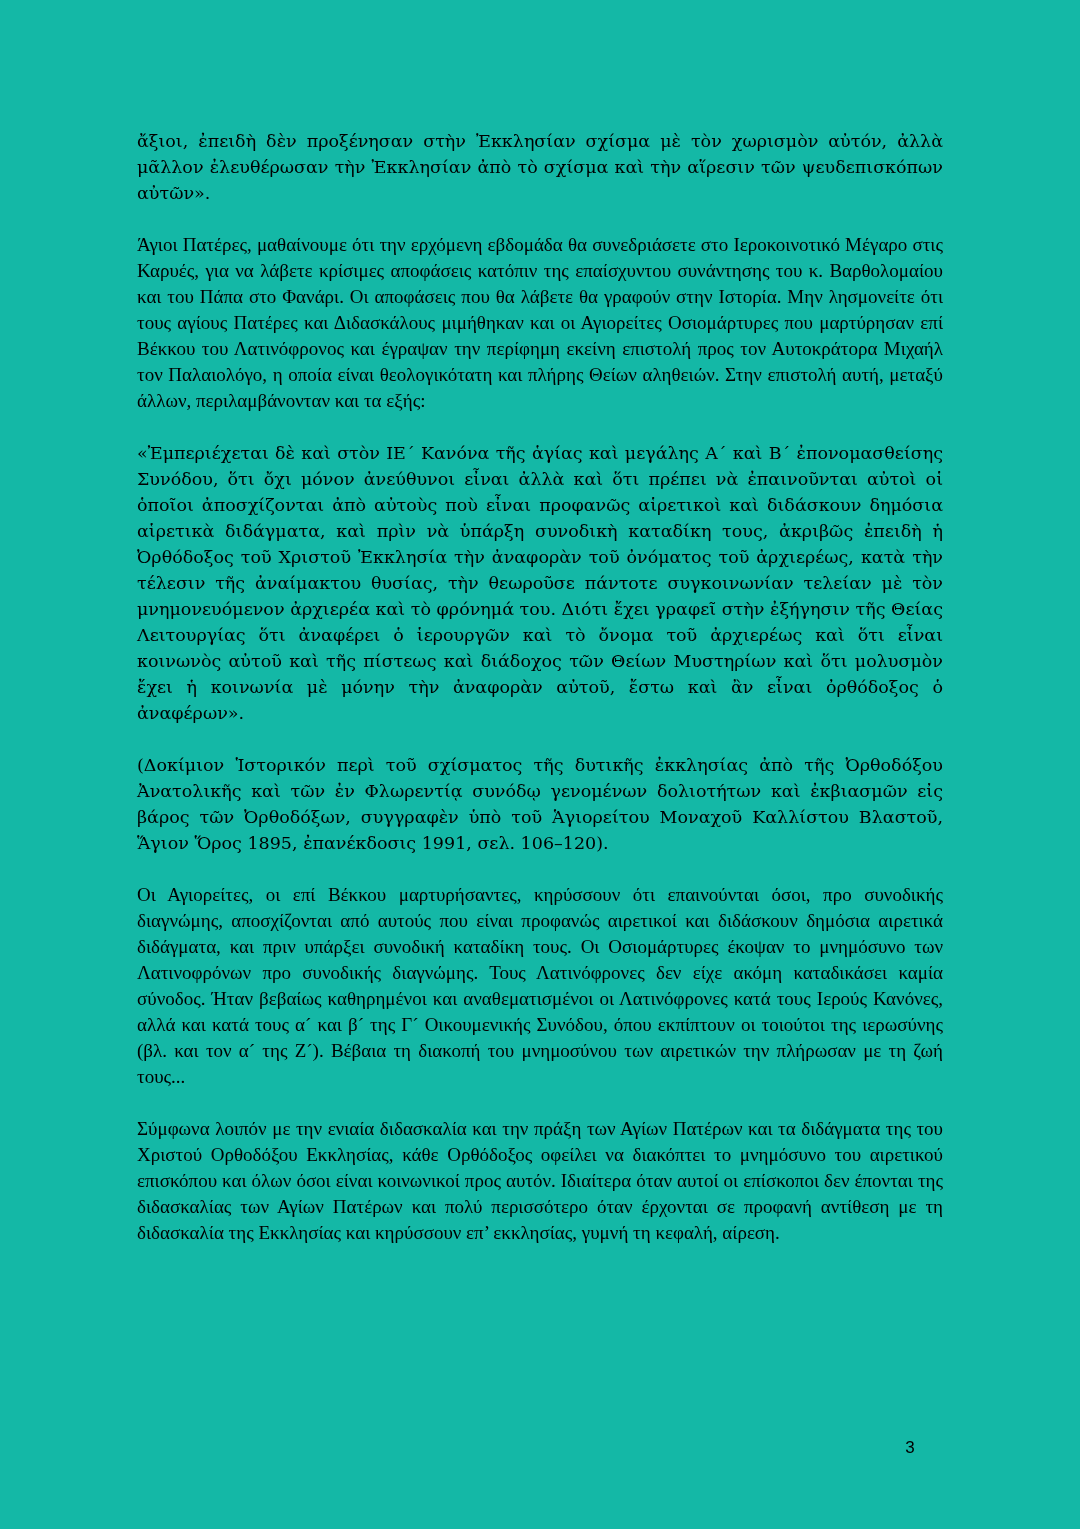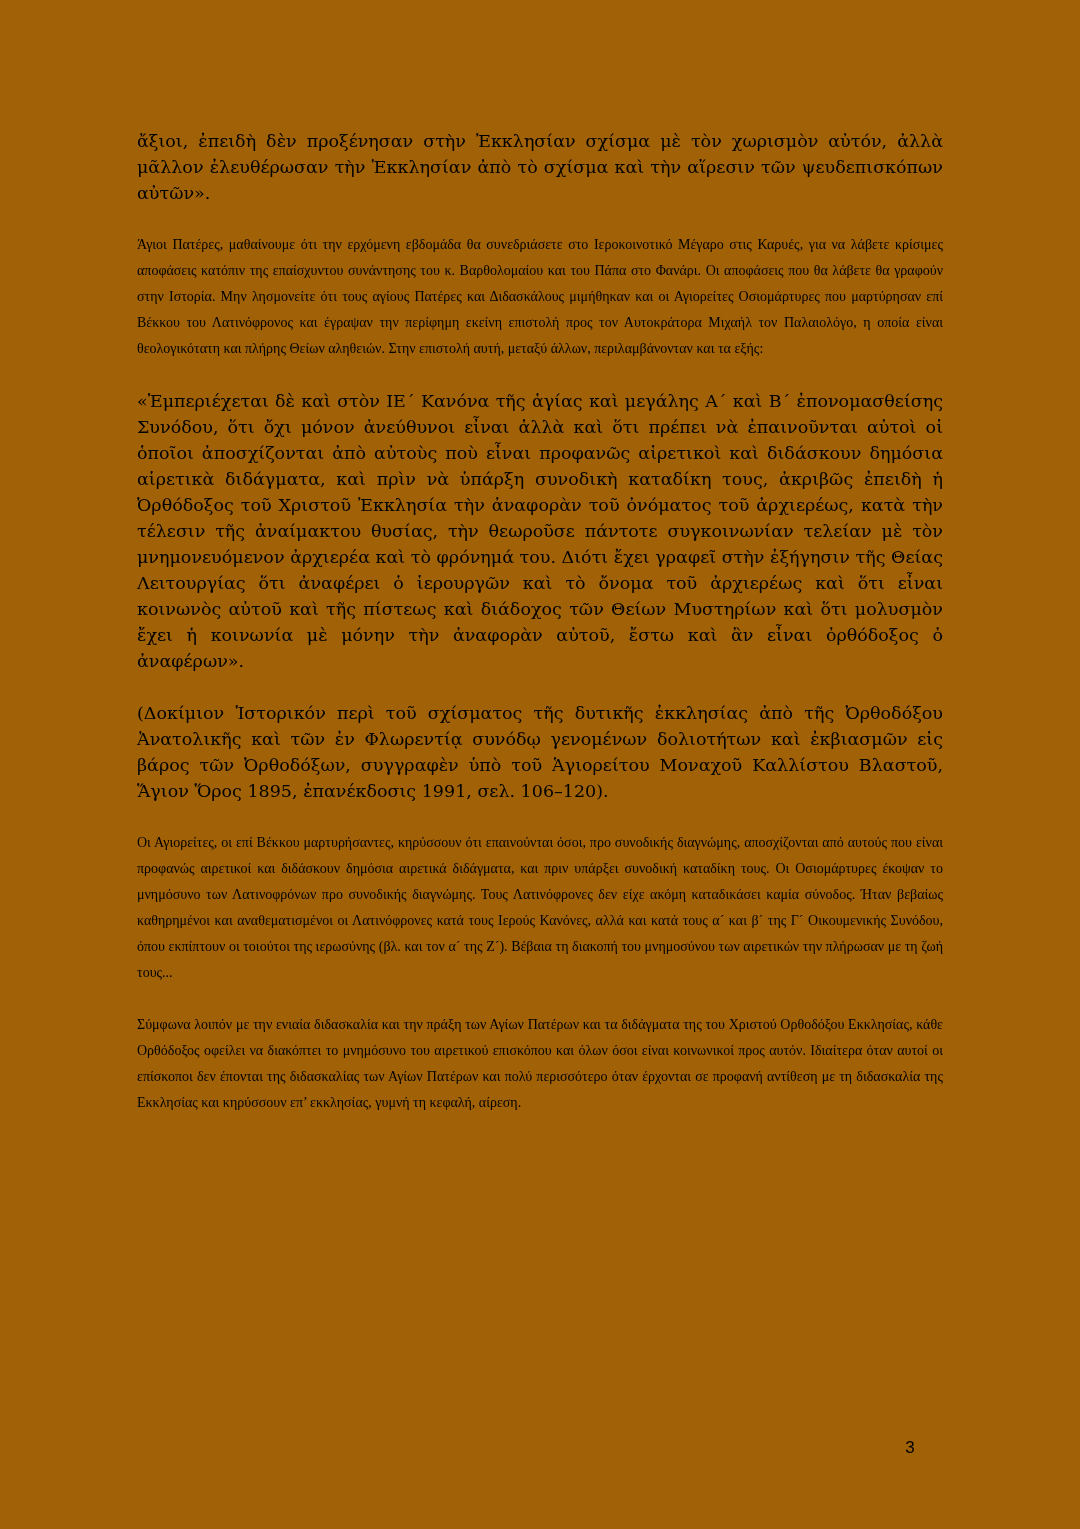"ἄξιοι, ἐπειδὴ δὲν προξένησαν στὴν" .page { background: #a16207 -> #14b8a6 }
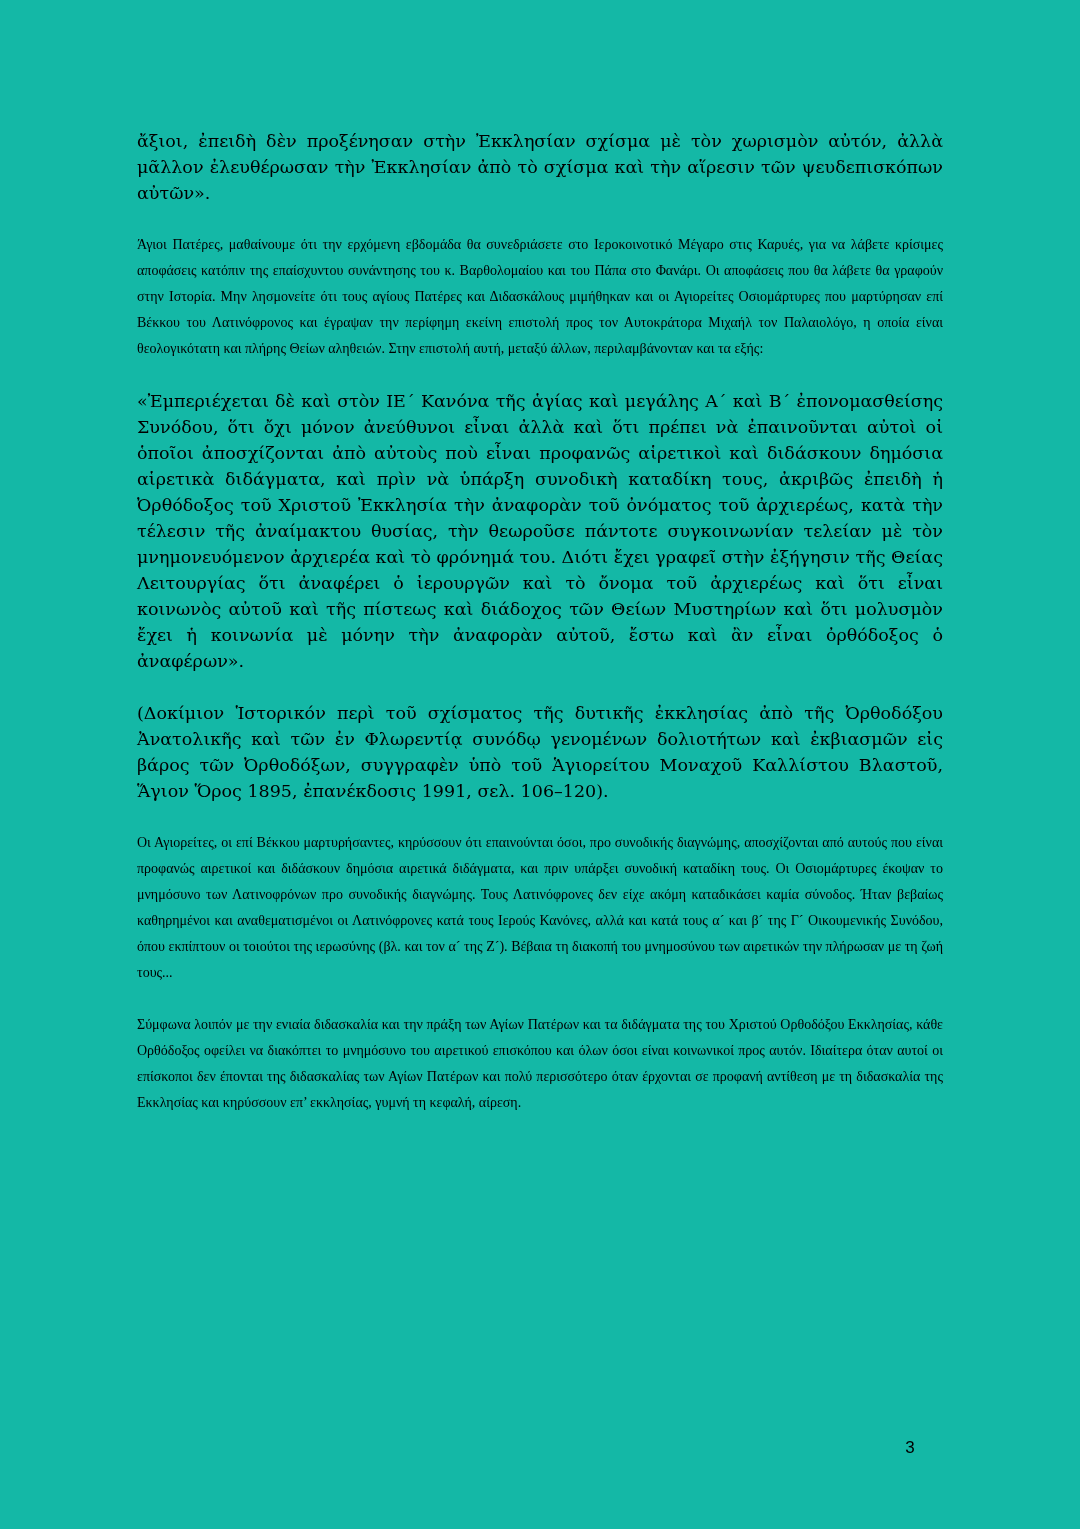"Άγιοι Πατέρες, μαθαίνουμε ότι την" p.para { font-size: 14px -> 19px }
